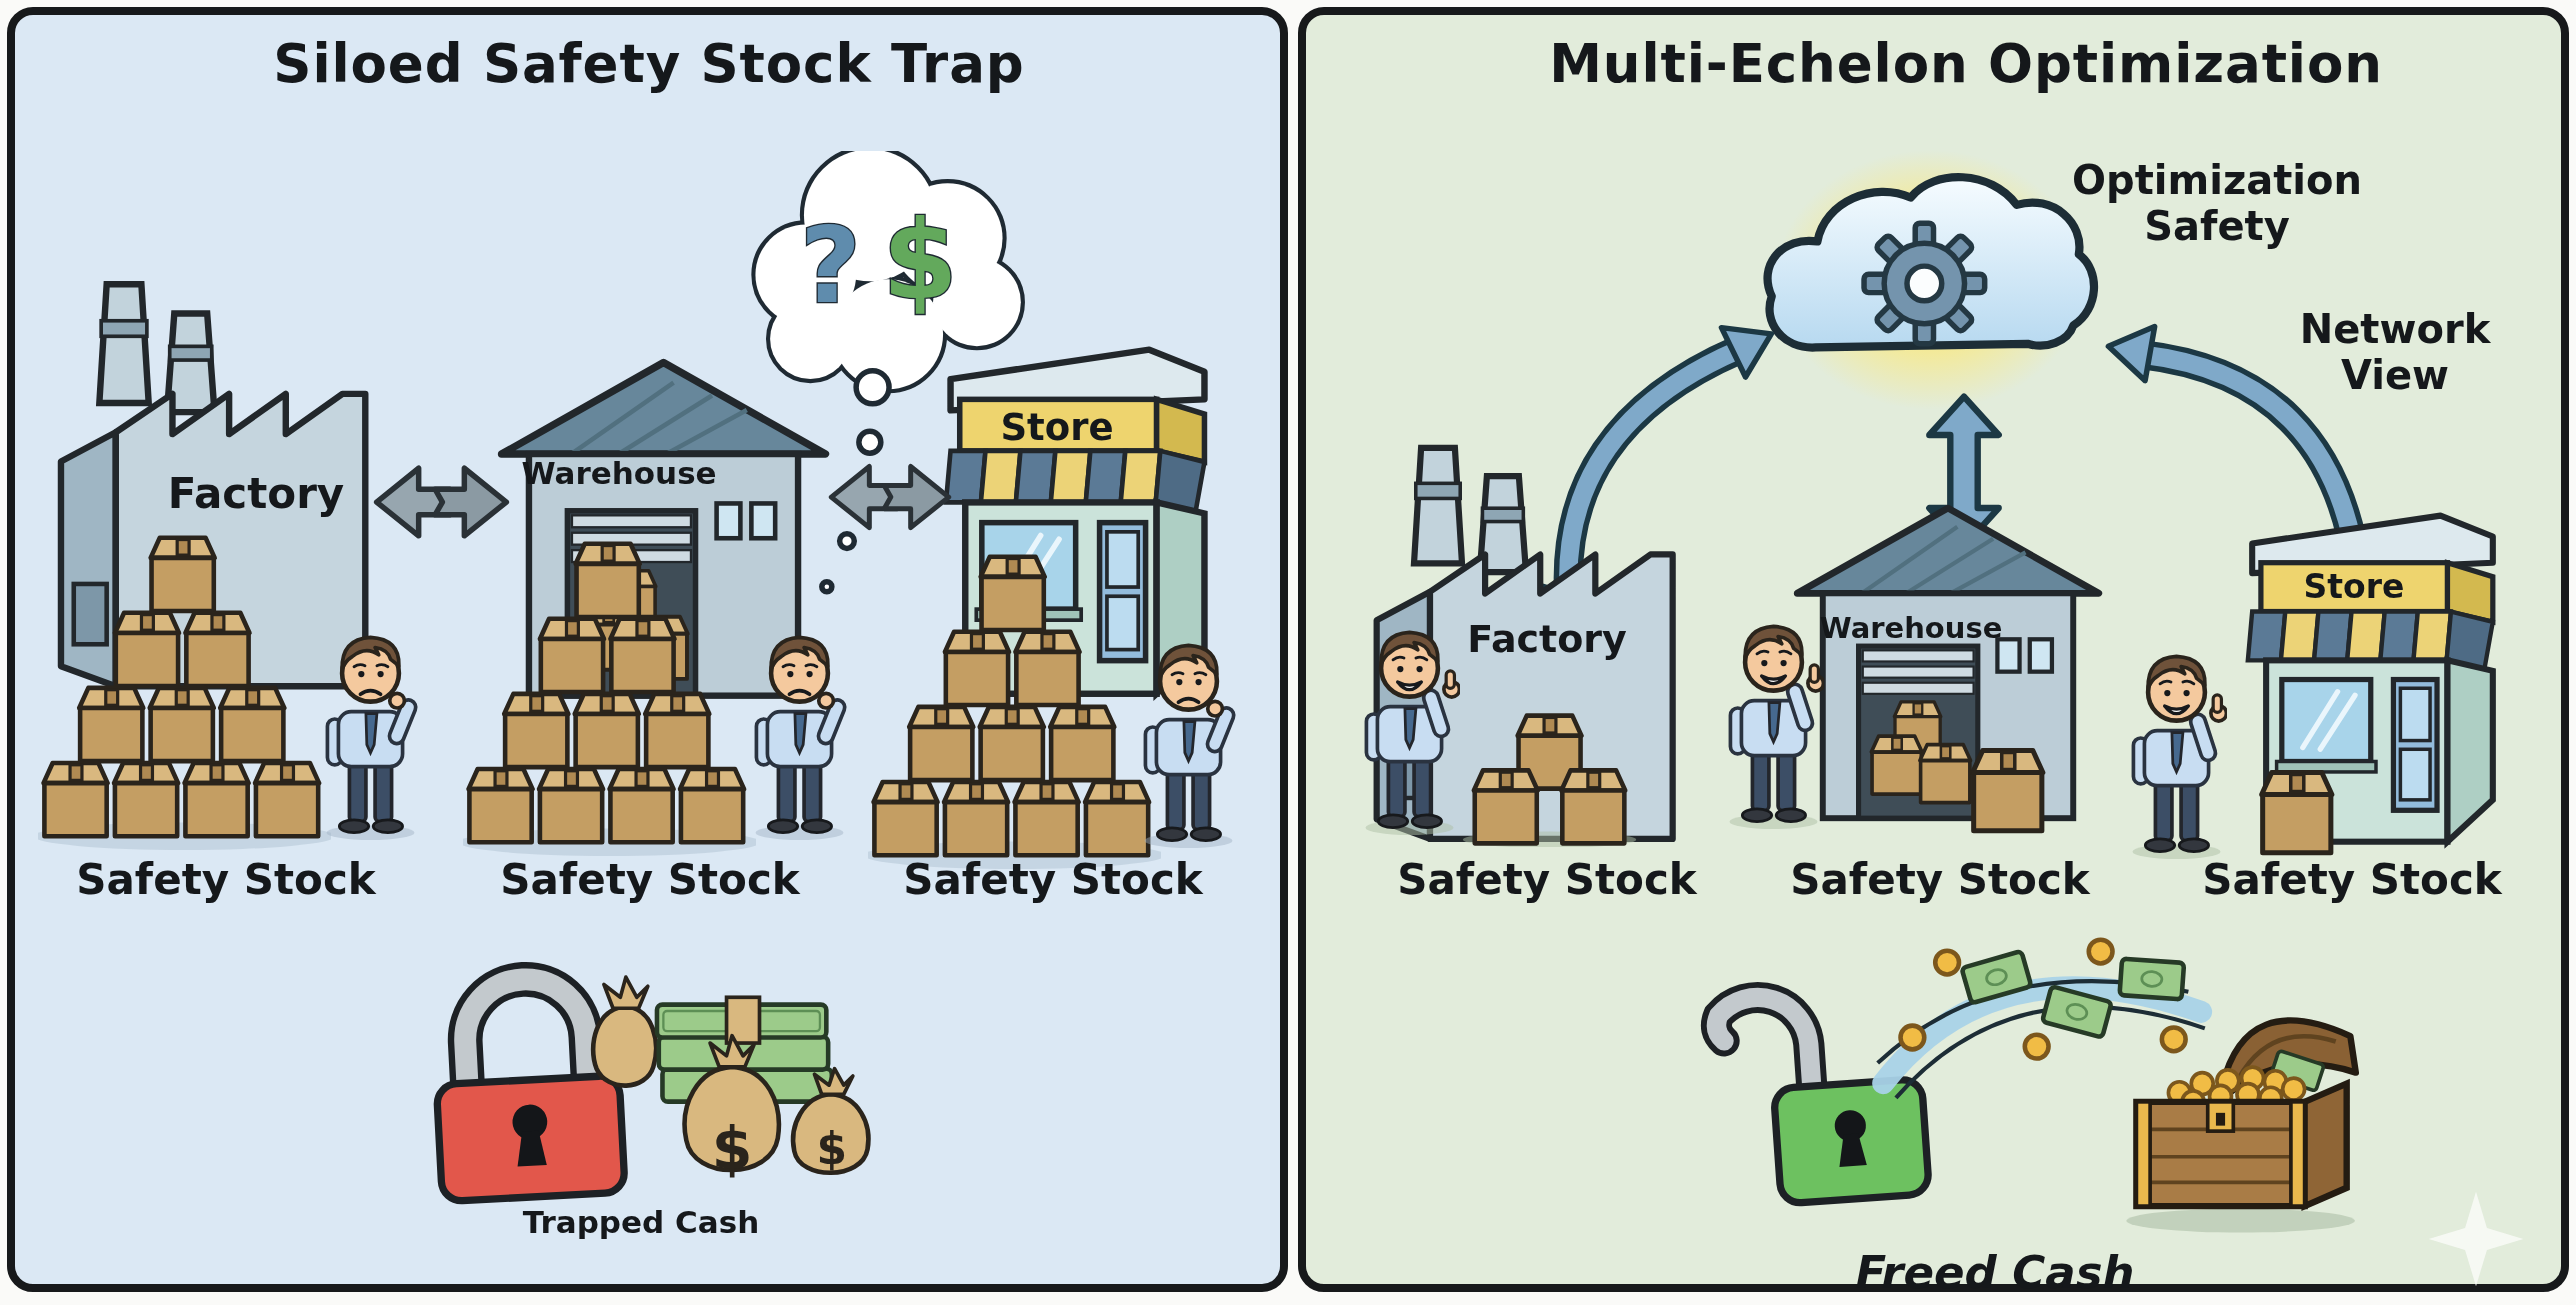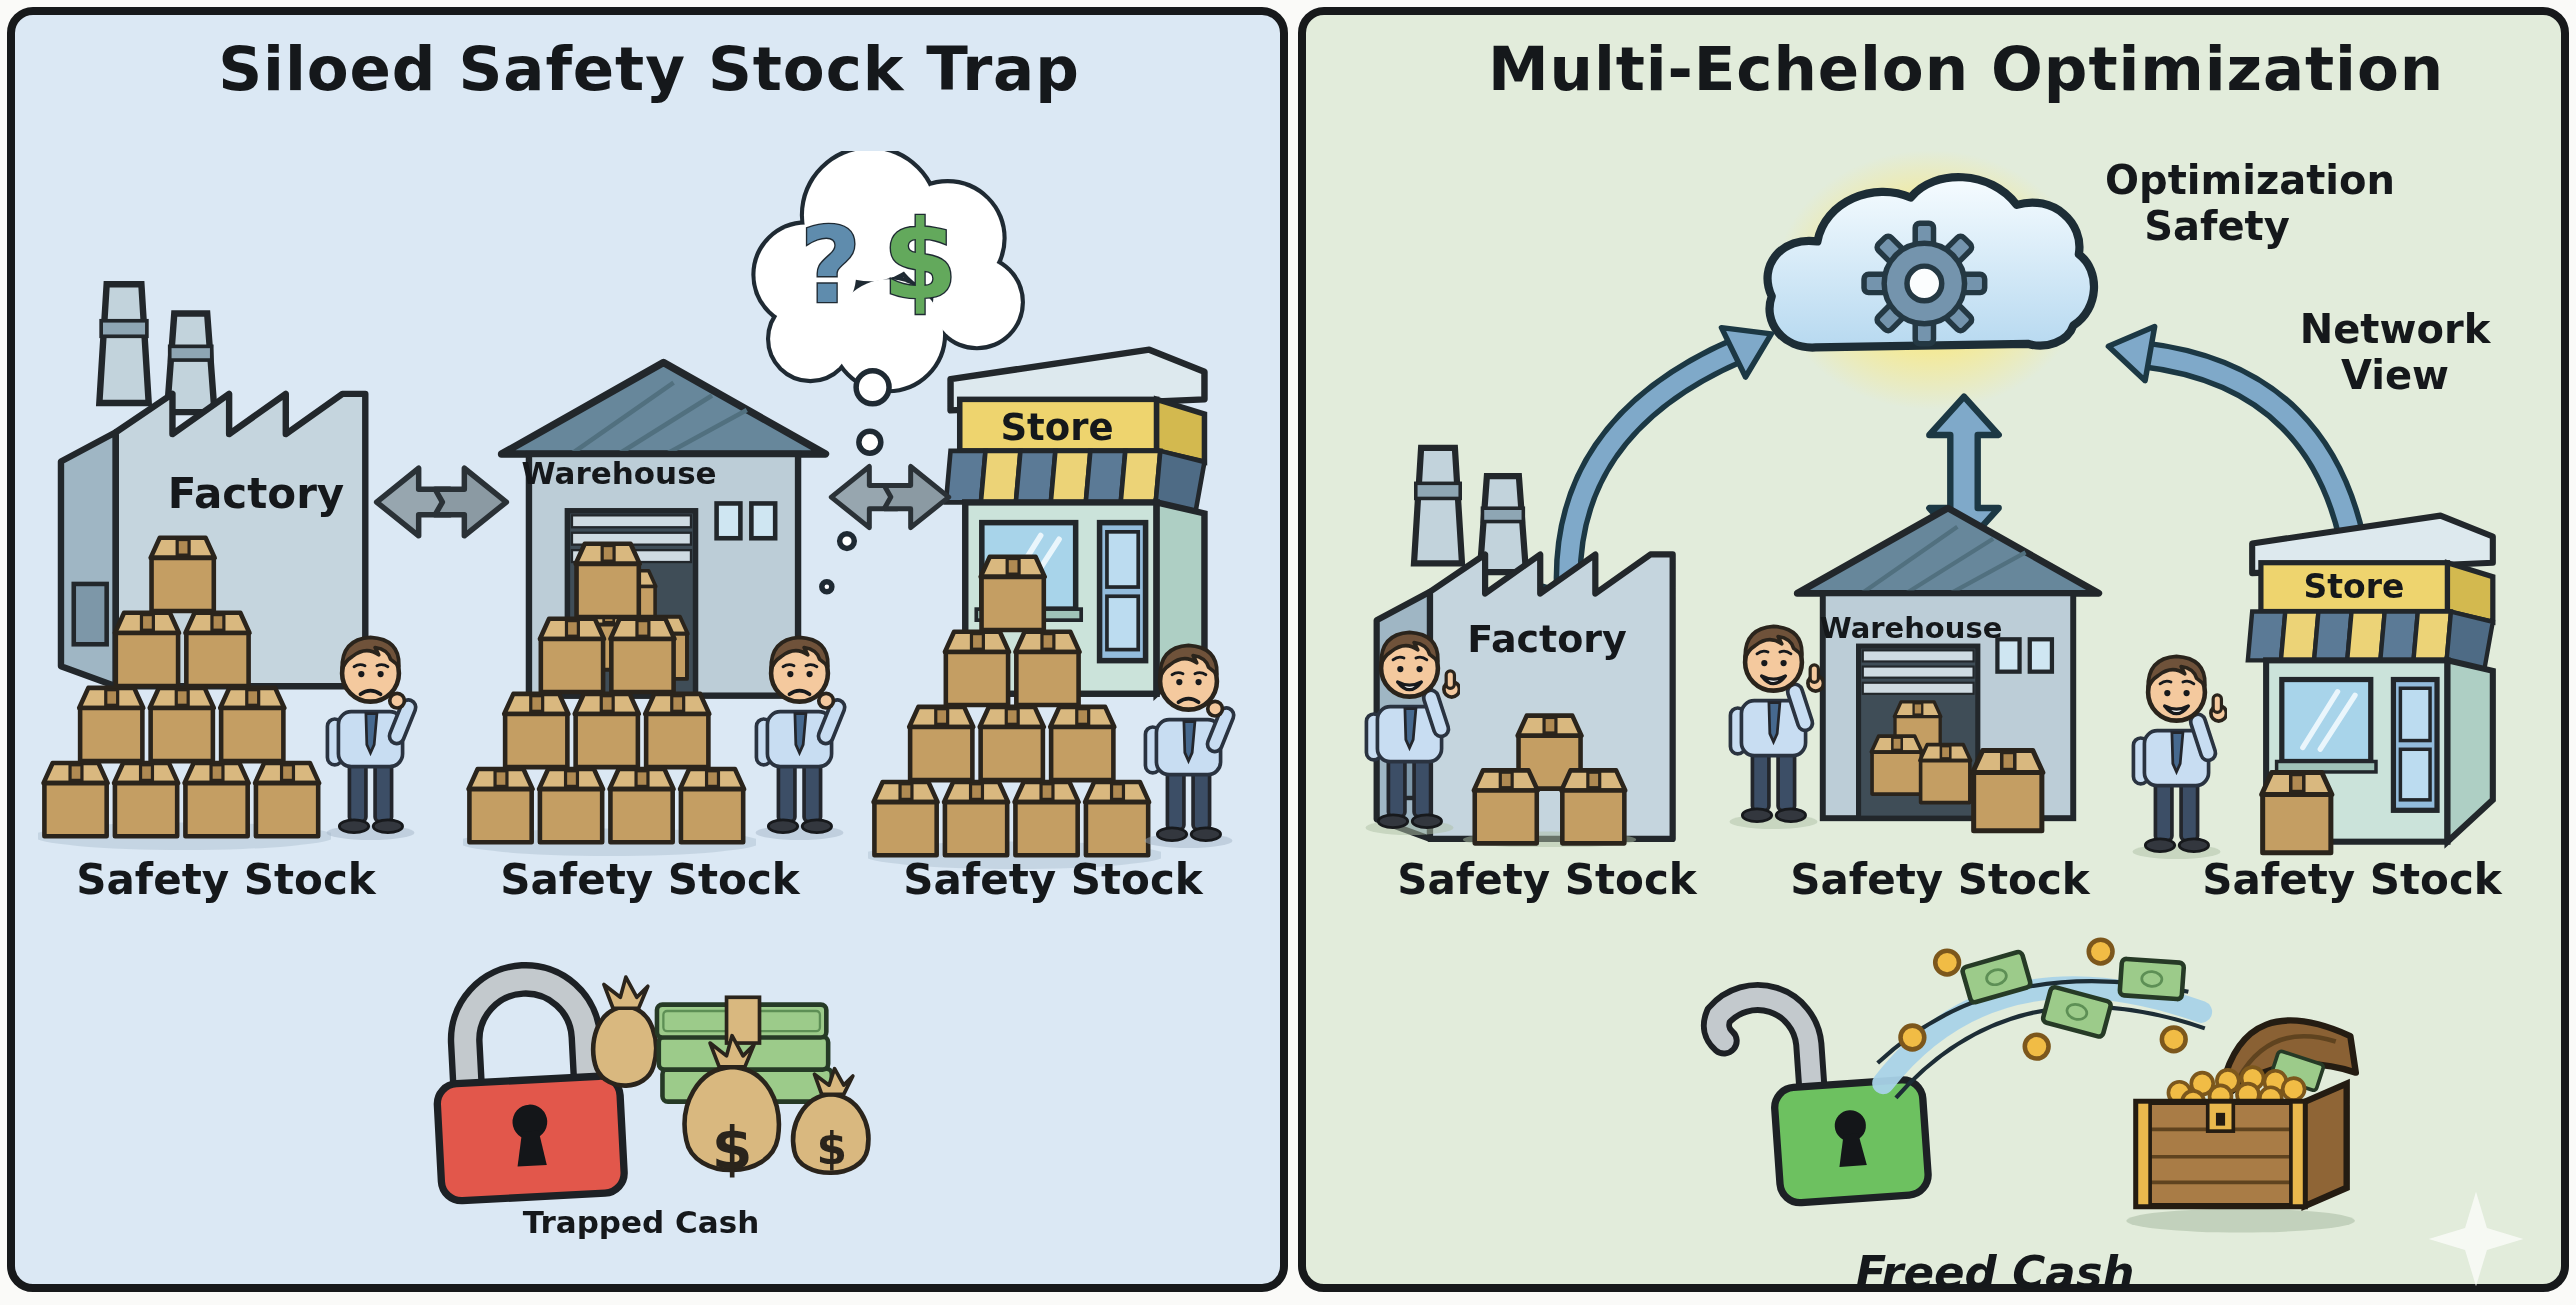"Siloed Safety Stock Trap" .title { font-size: 61px -> 53px }
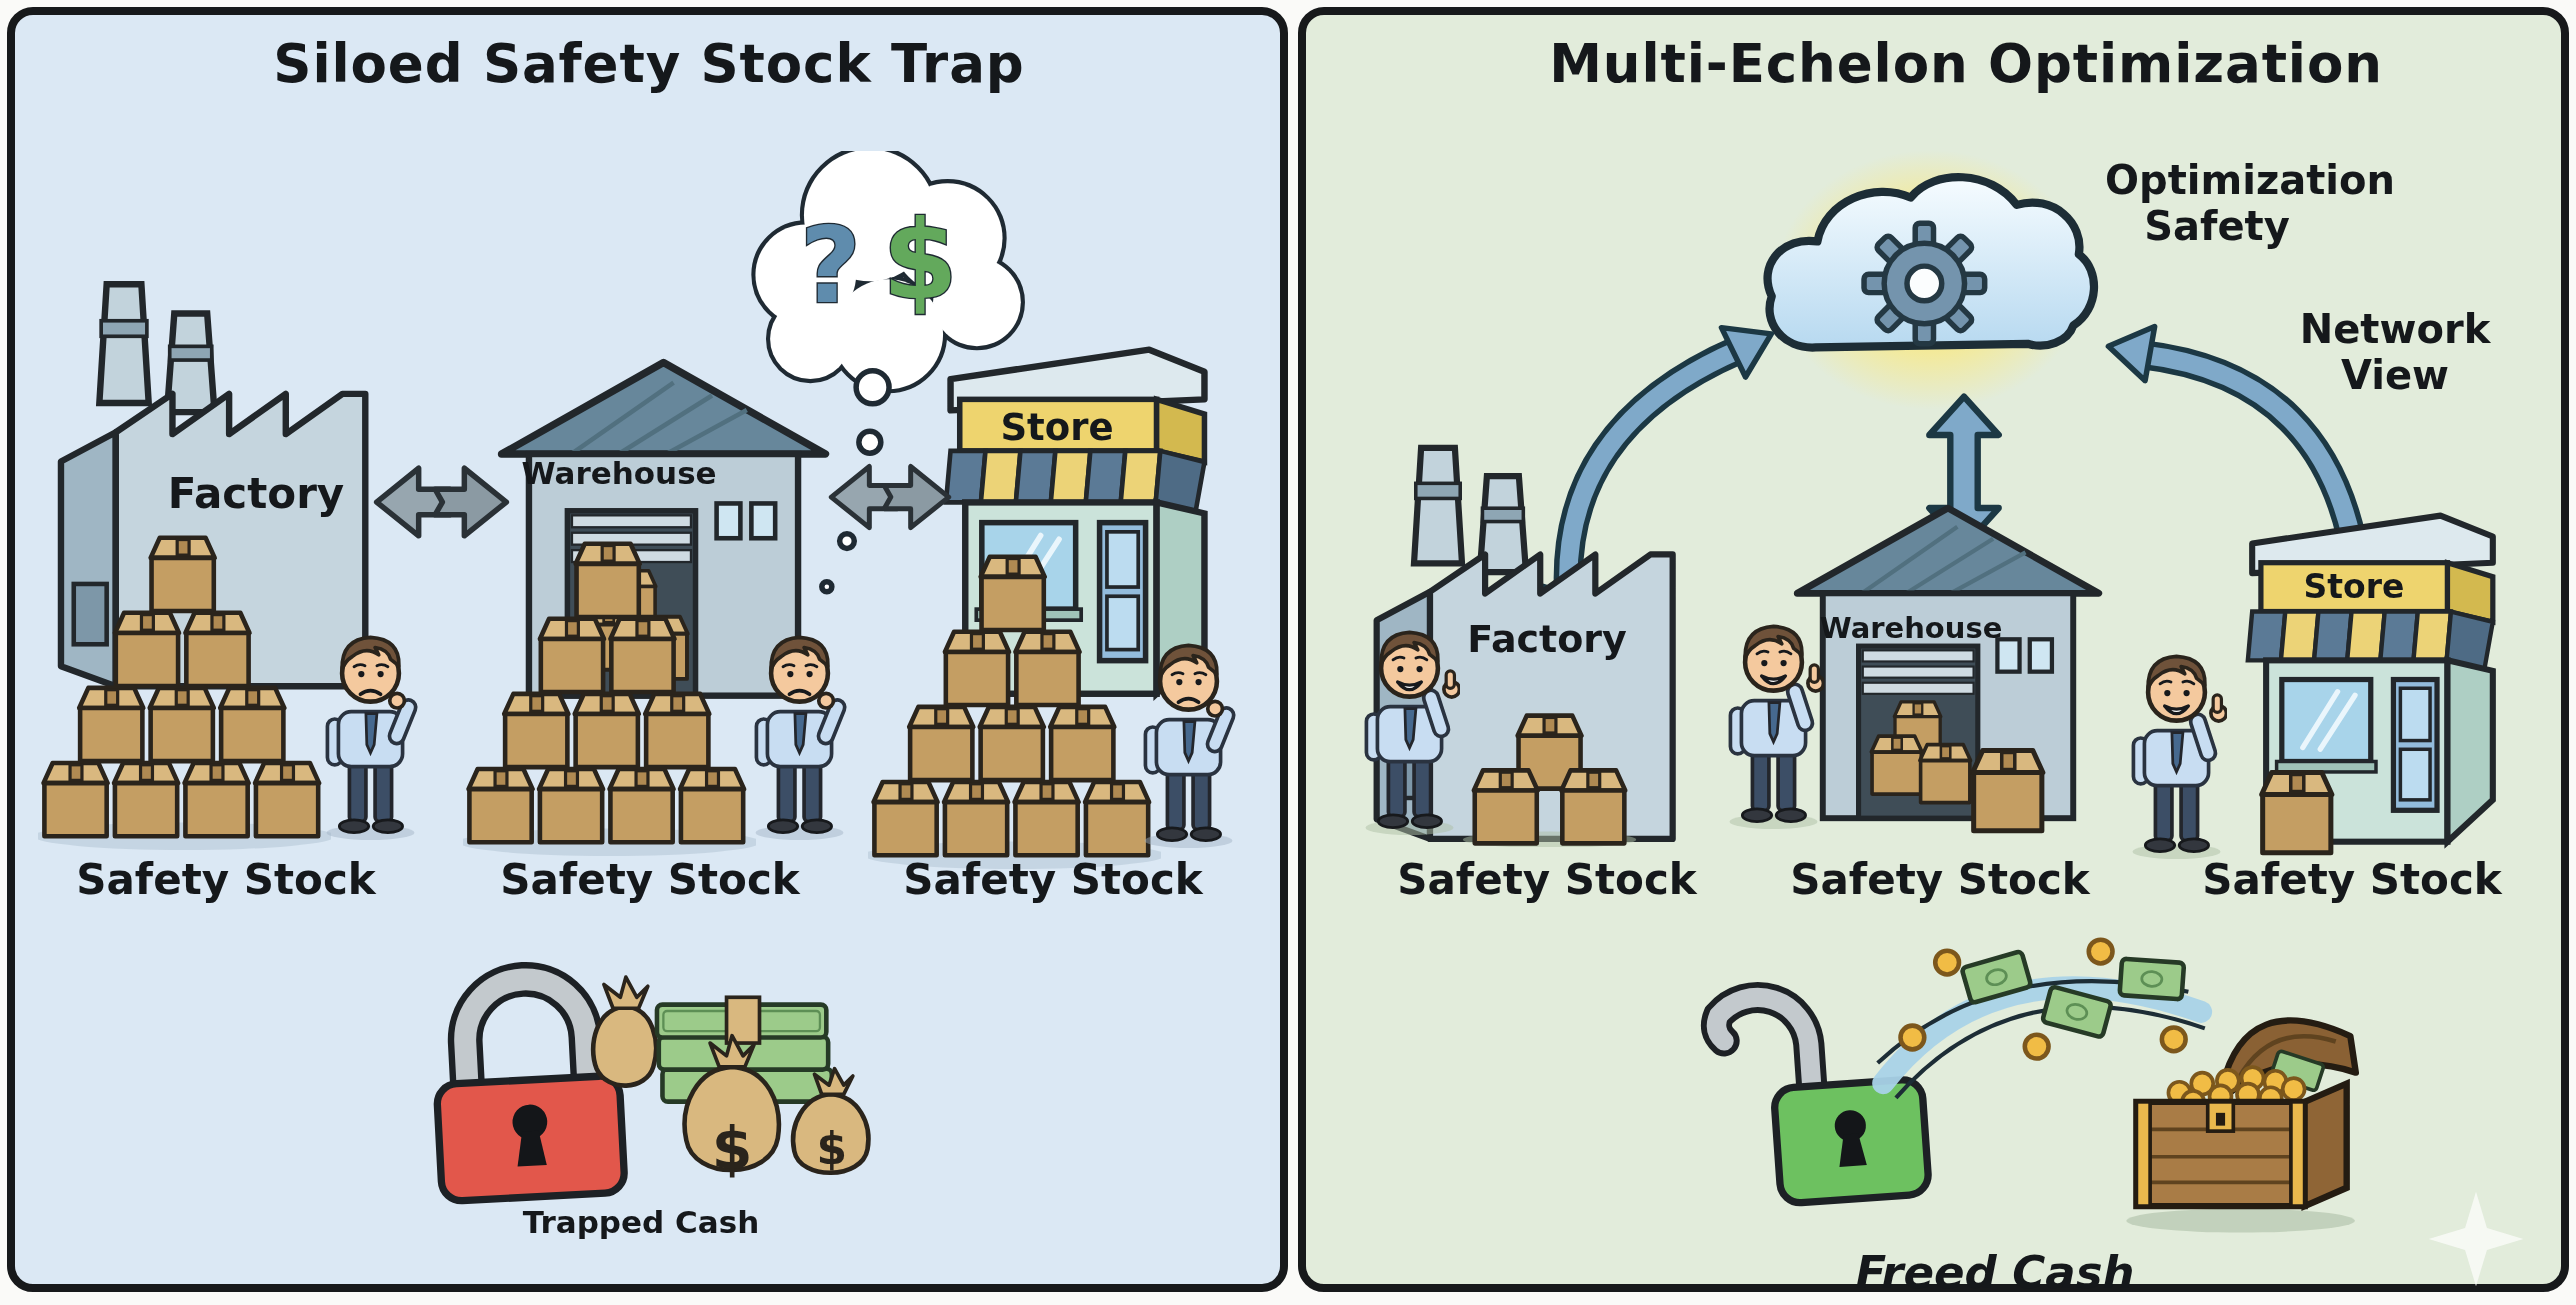"Optimization" div.label { margin-left: 33px -> none }
